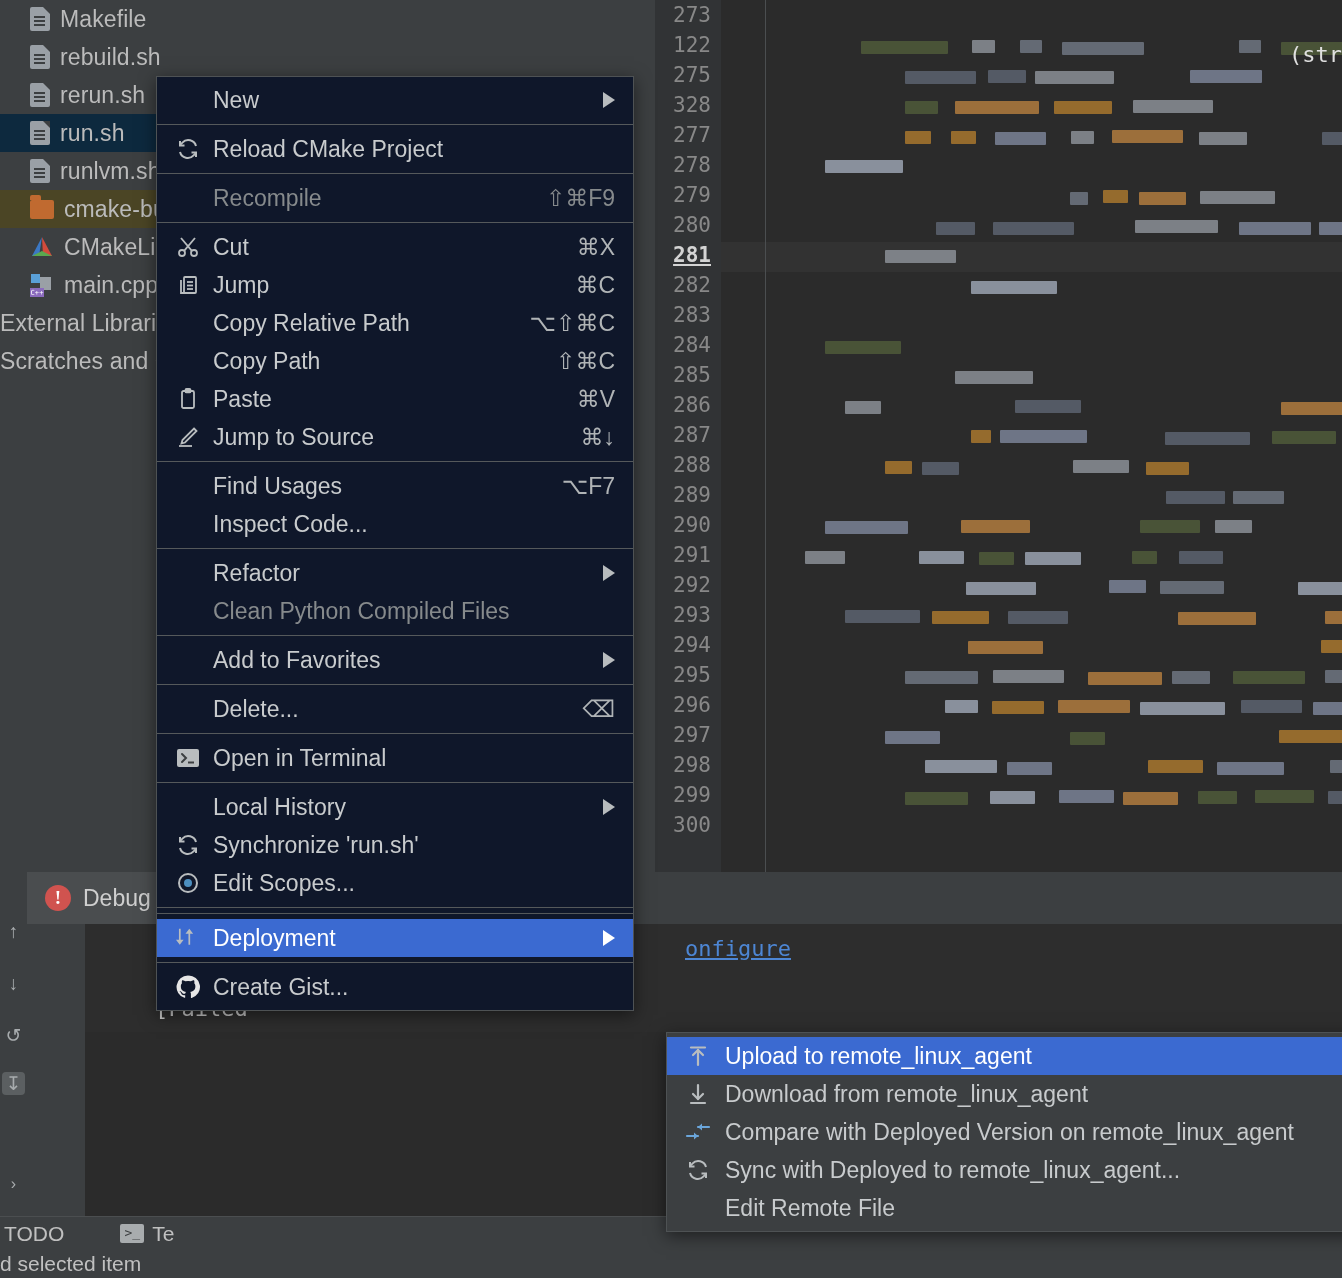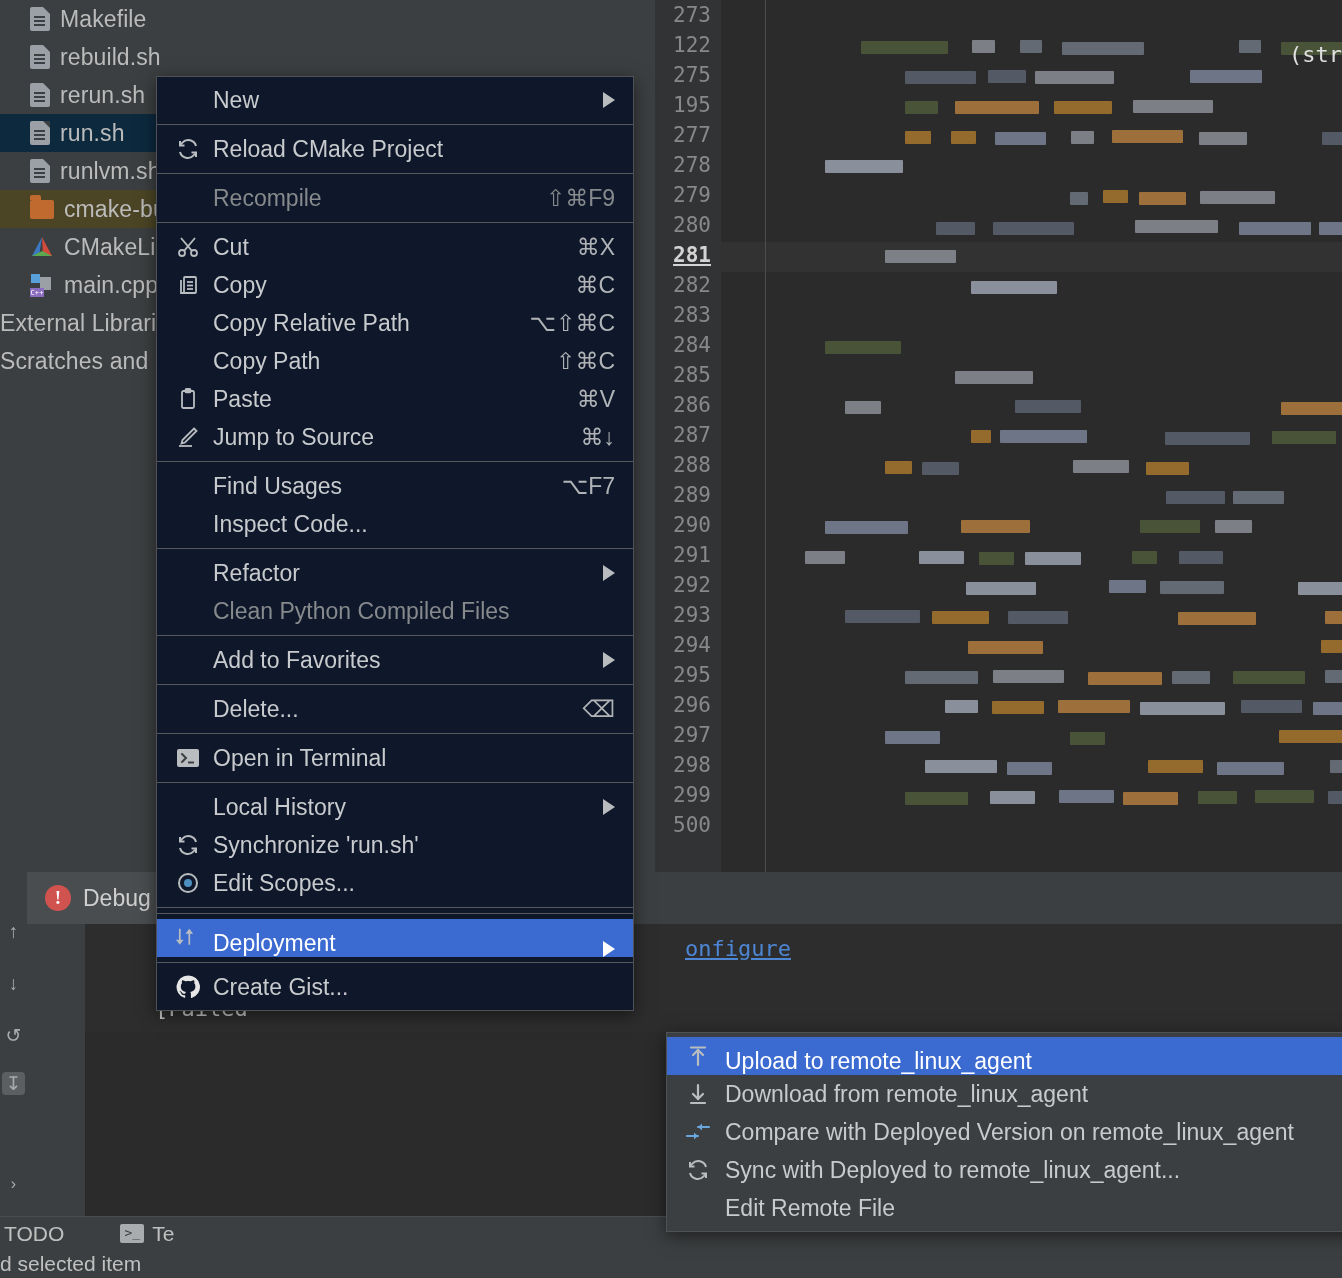"195" div.ln { text: 195 -> 328 }
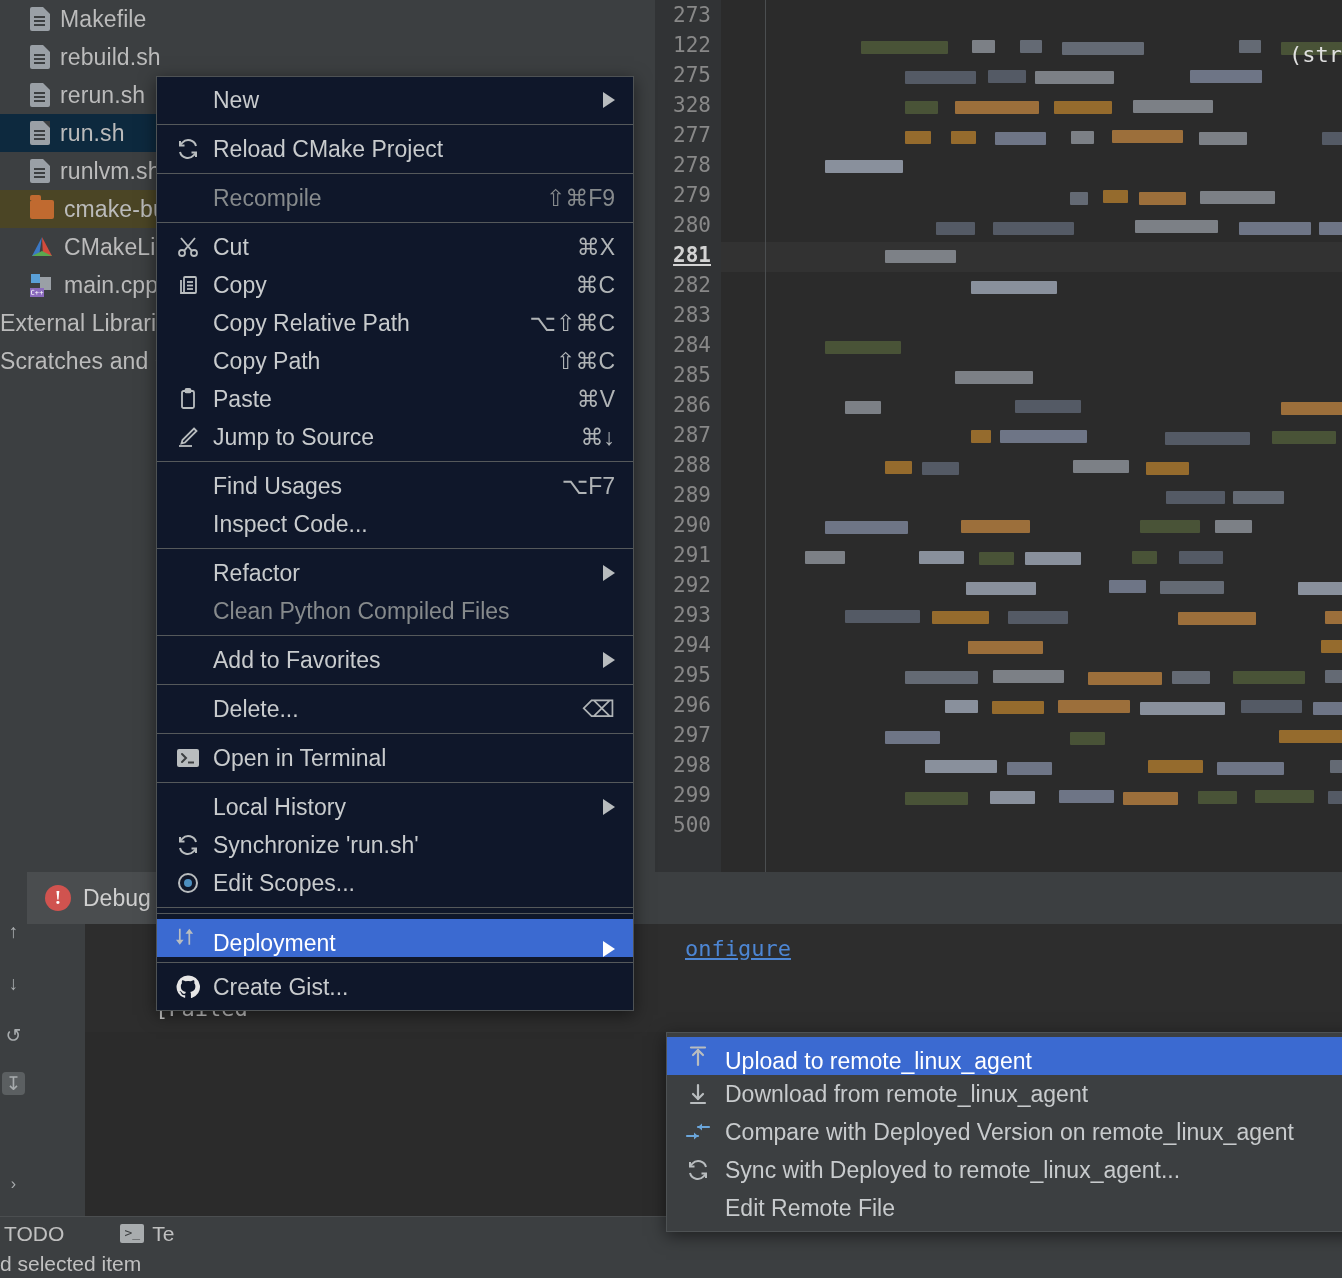"Copy" span { text: Copy -> Jump }
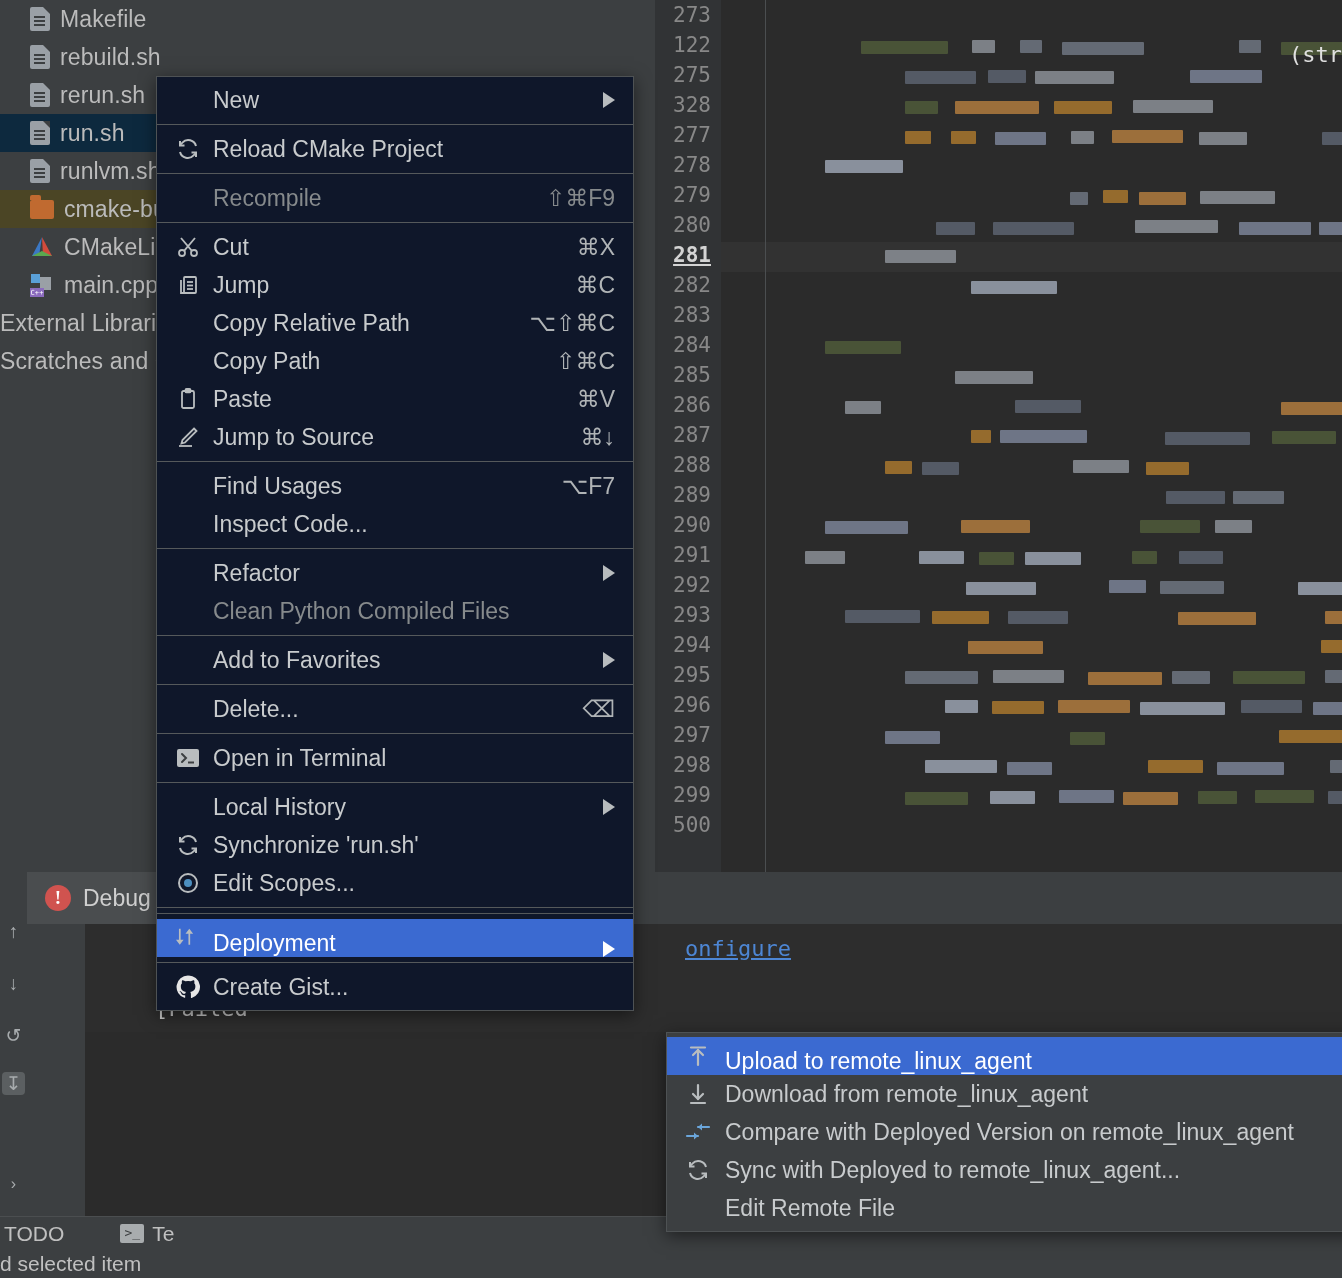"500" div.ln { text: 500 -> 300 }
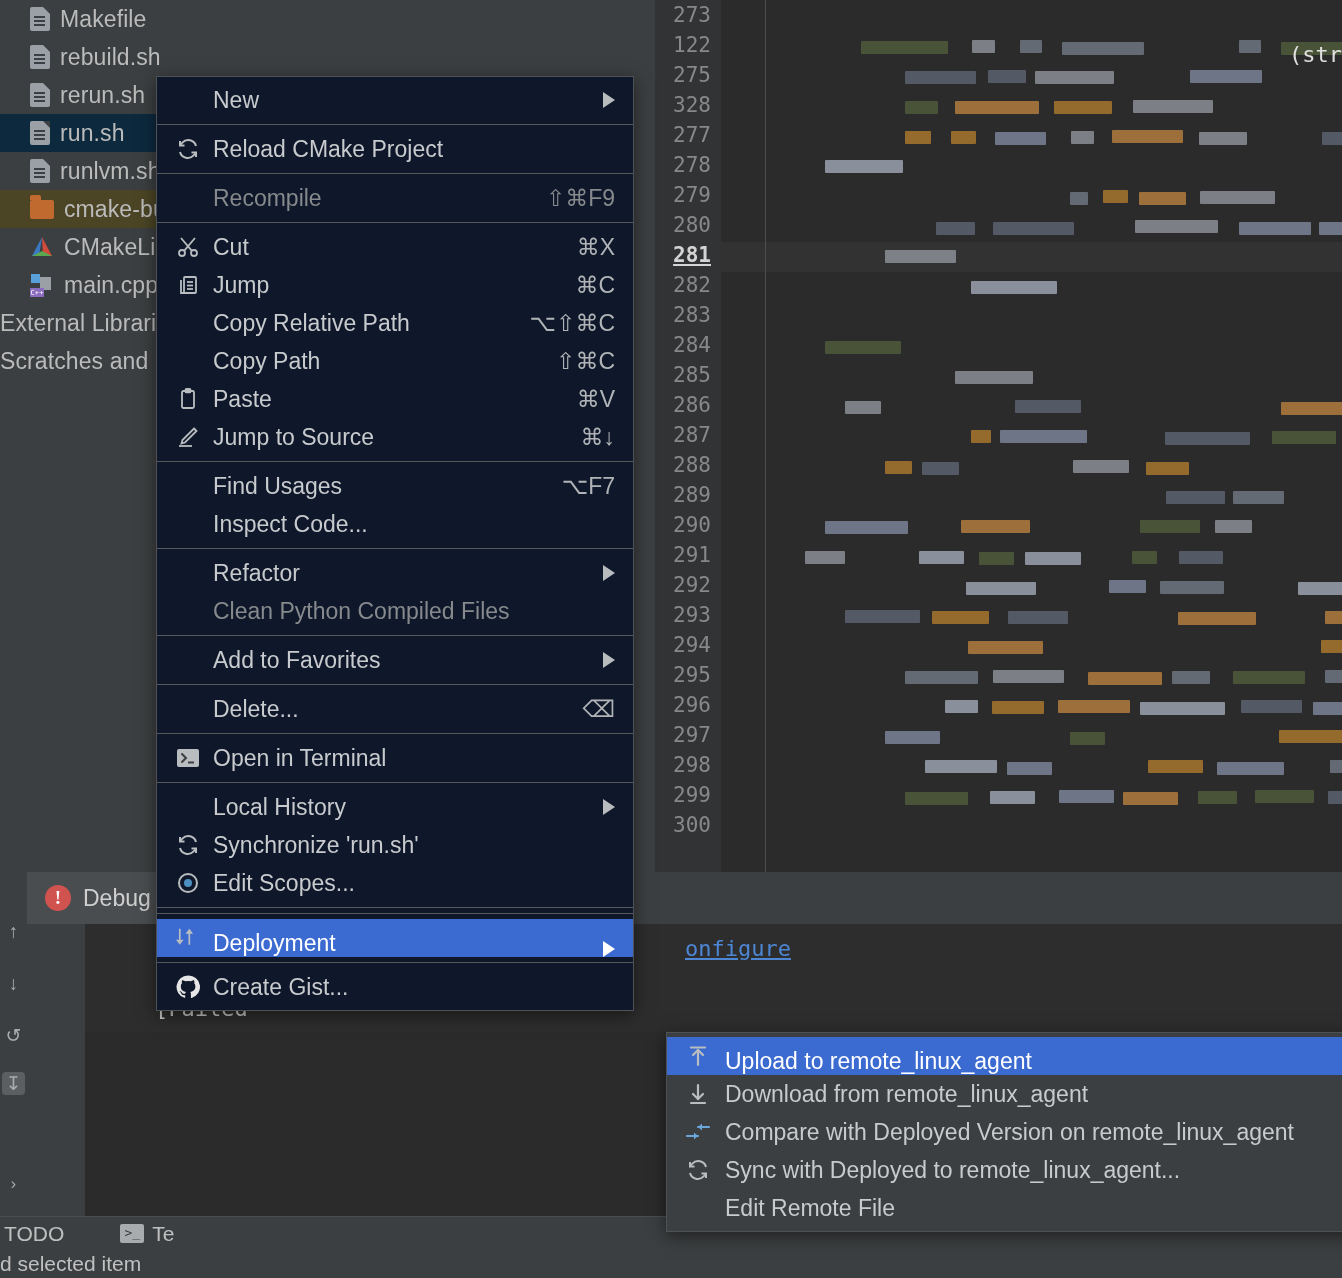"Deployment" .mi.sel { align-items: flex-end -> none }
